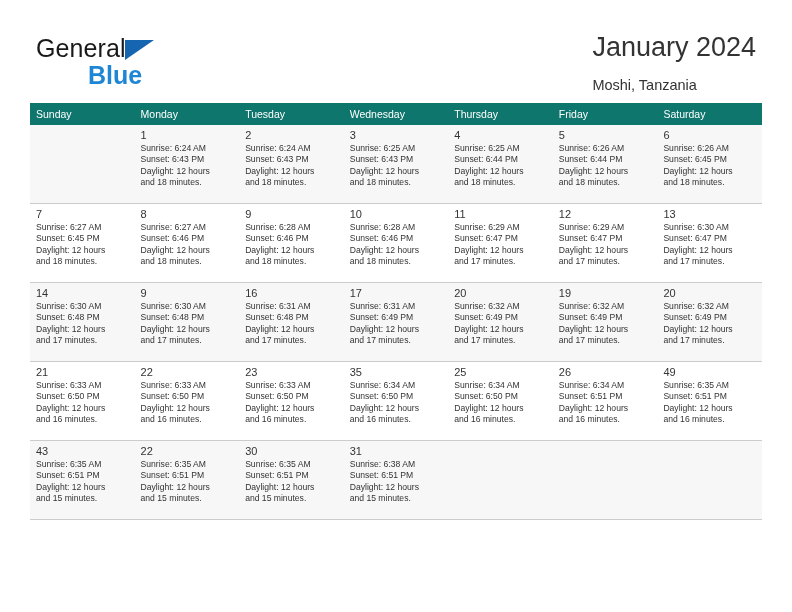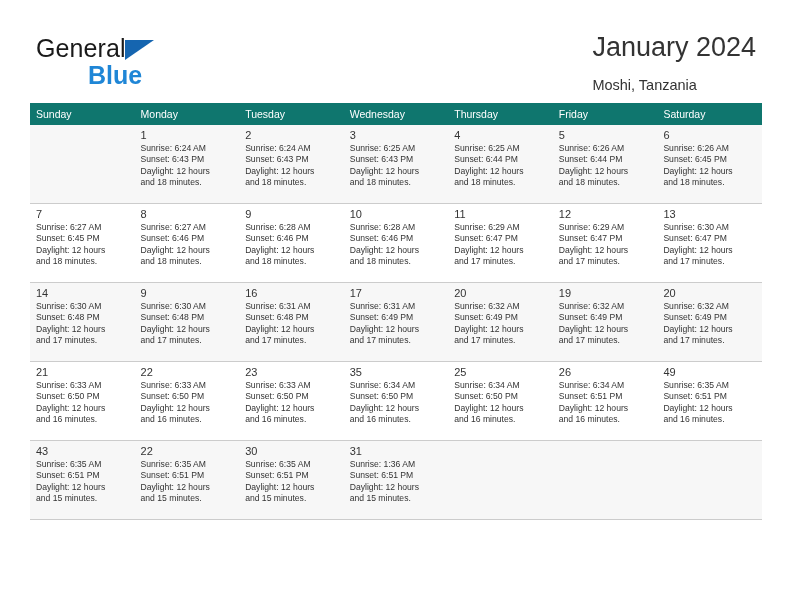"Sunrise: 1:36 AM" div.detail { text: 1:36 -> 6:38 }
